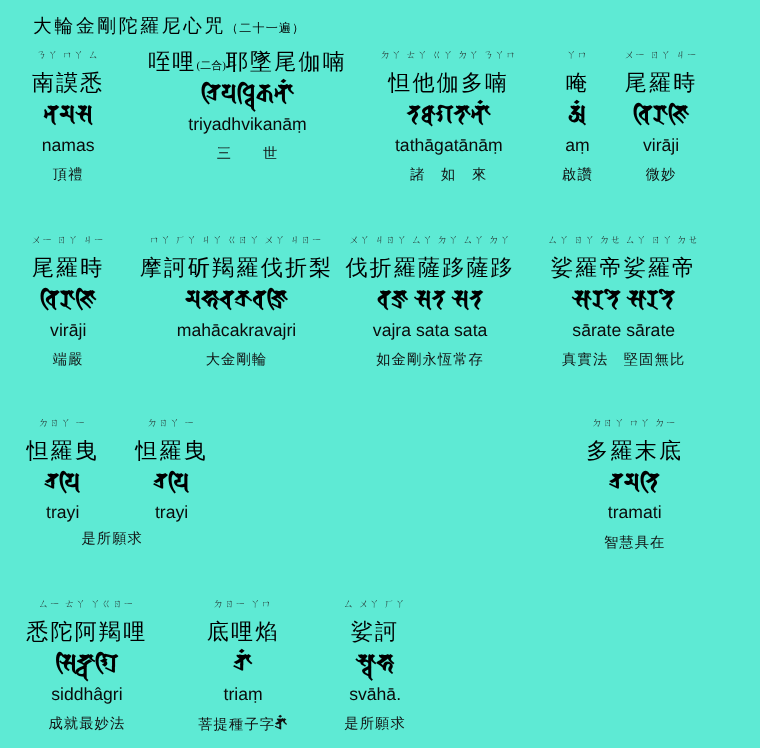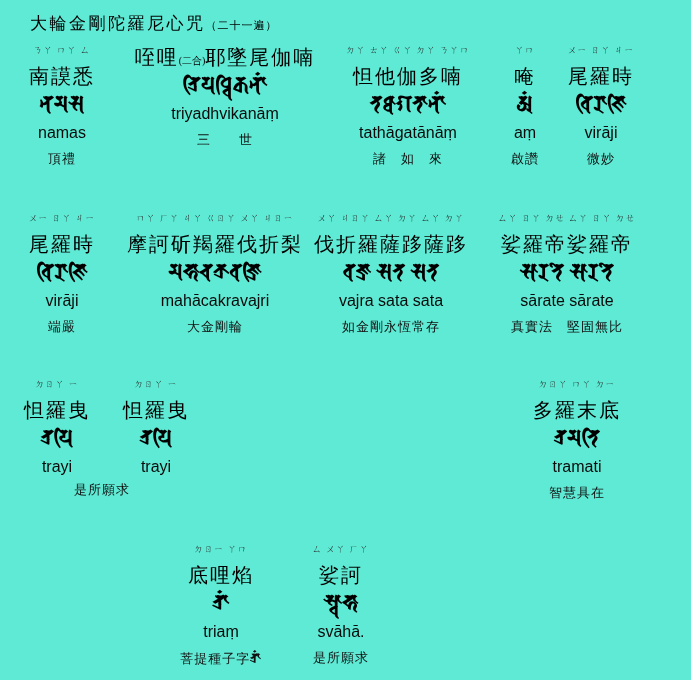"ㄙㄧ ㄊㄚ ㄚㄍㄖㄧ" div.block { html: none -> <div> <div>ㄙㄧ ㄊㄚ ㄚㄍㄖㄧ</div> <div>悉陀阿羯哩</div> <div>𑖭𑖰𑖟𑖿𑖠𑖯𑖐𑖿𑖨𑖰</div> <div>siddhâgri</div> <div>成就最妙法</div> </div> }
